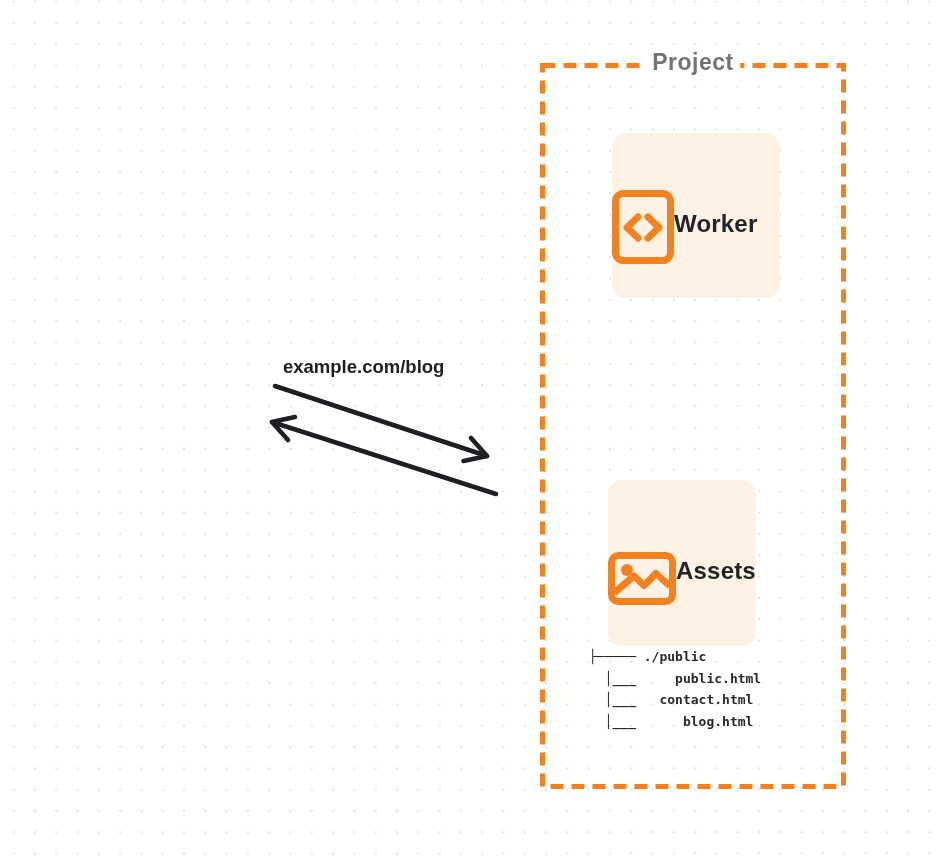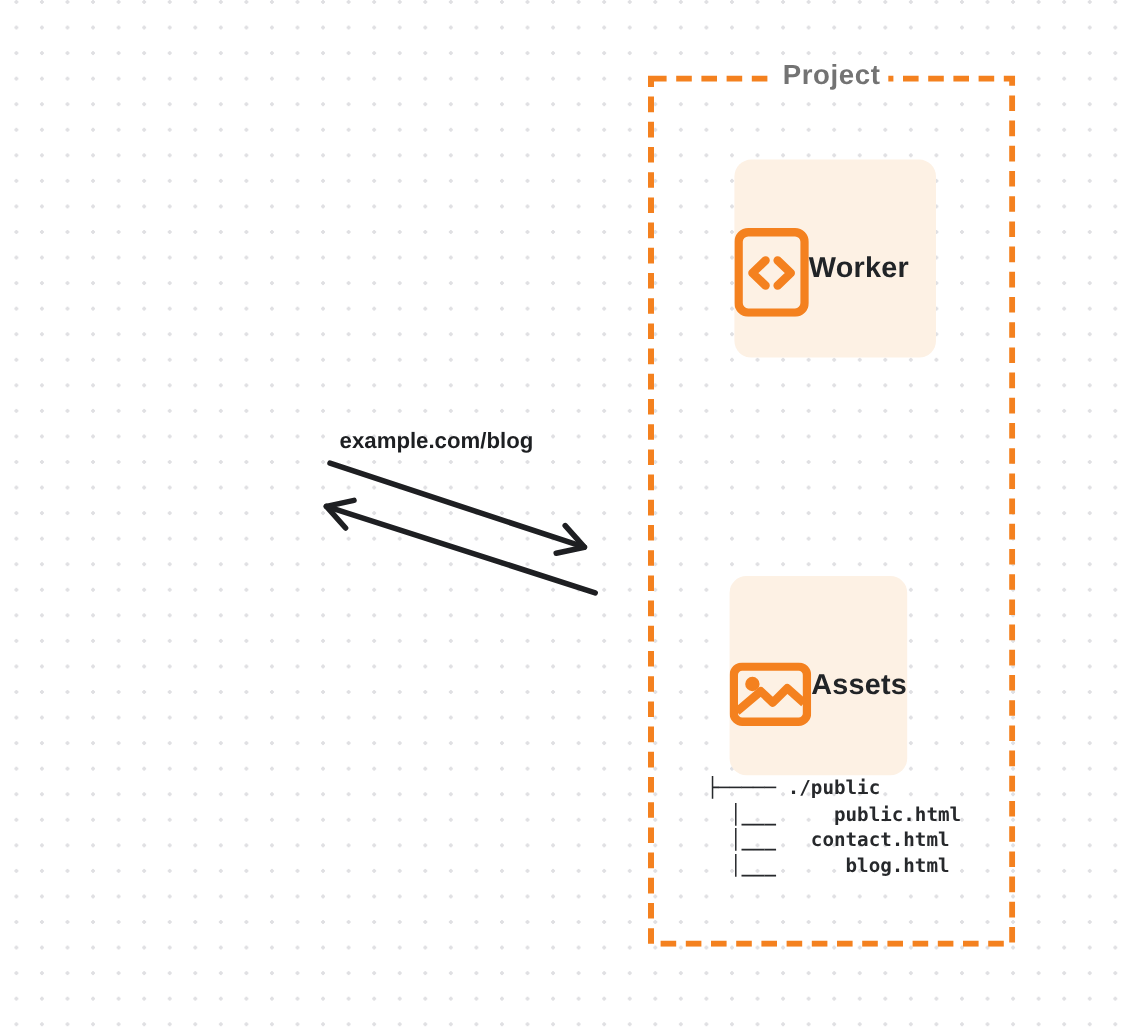"├───── ./public" .file-tree { font-size: 16px -> 13px }
